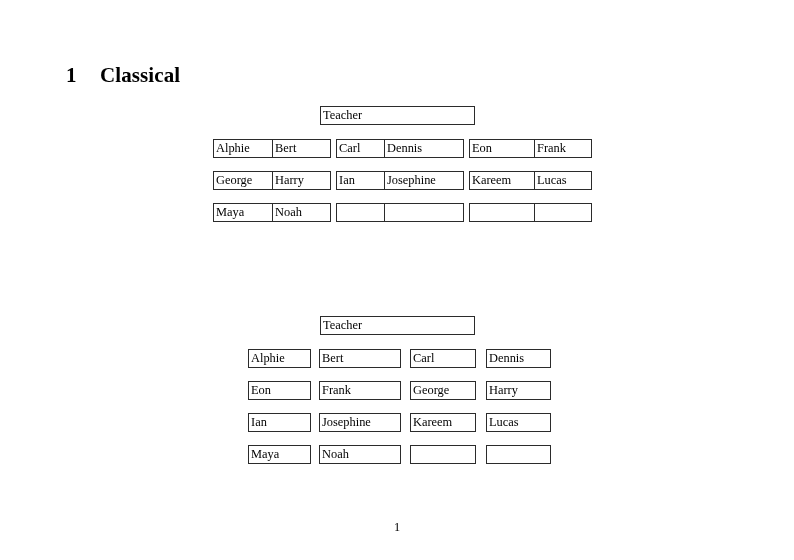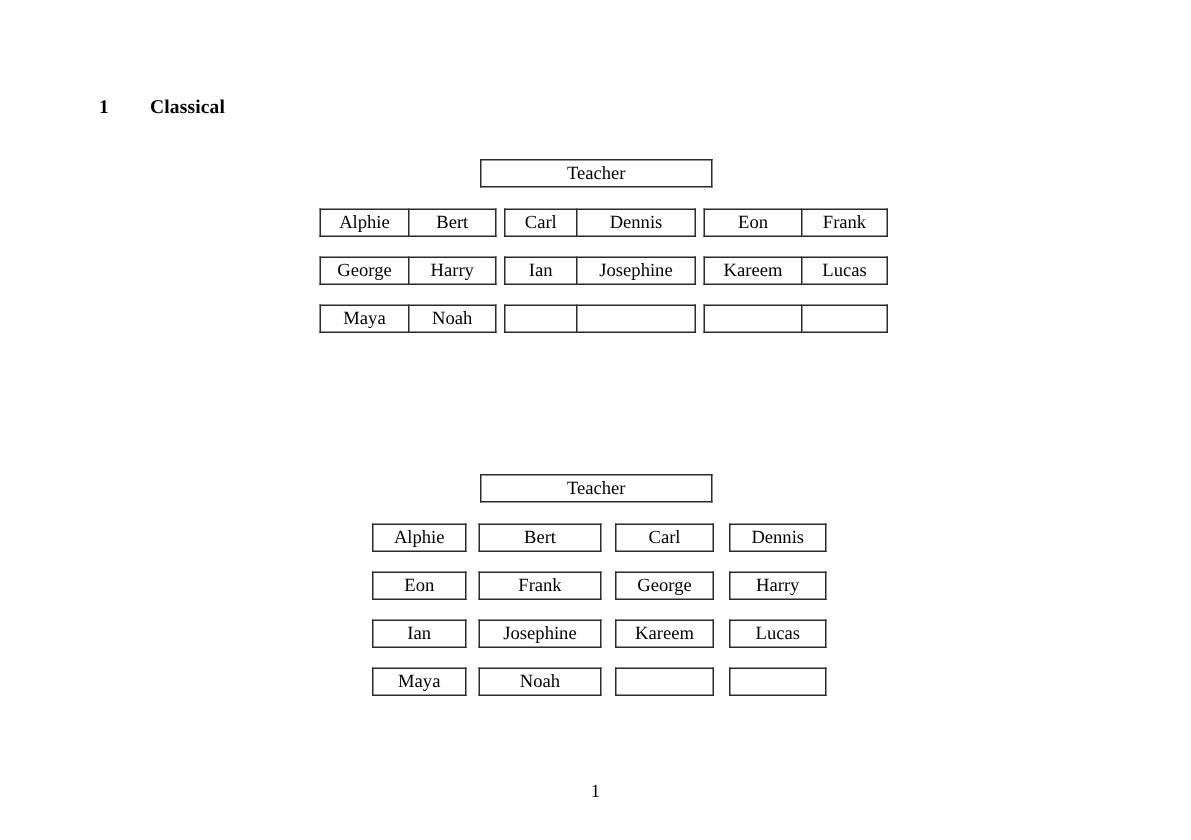"1 Classical" .section-heading { font-size: 13px -> 21px }
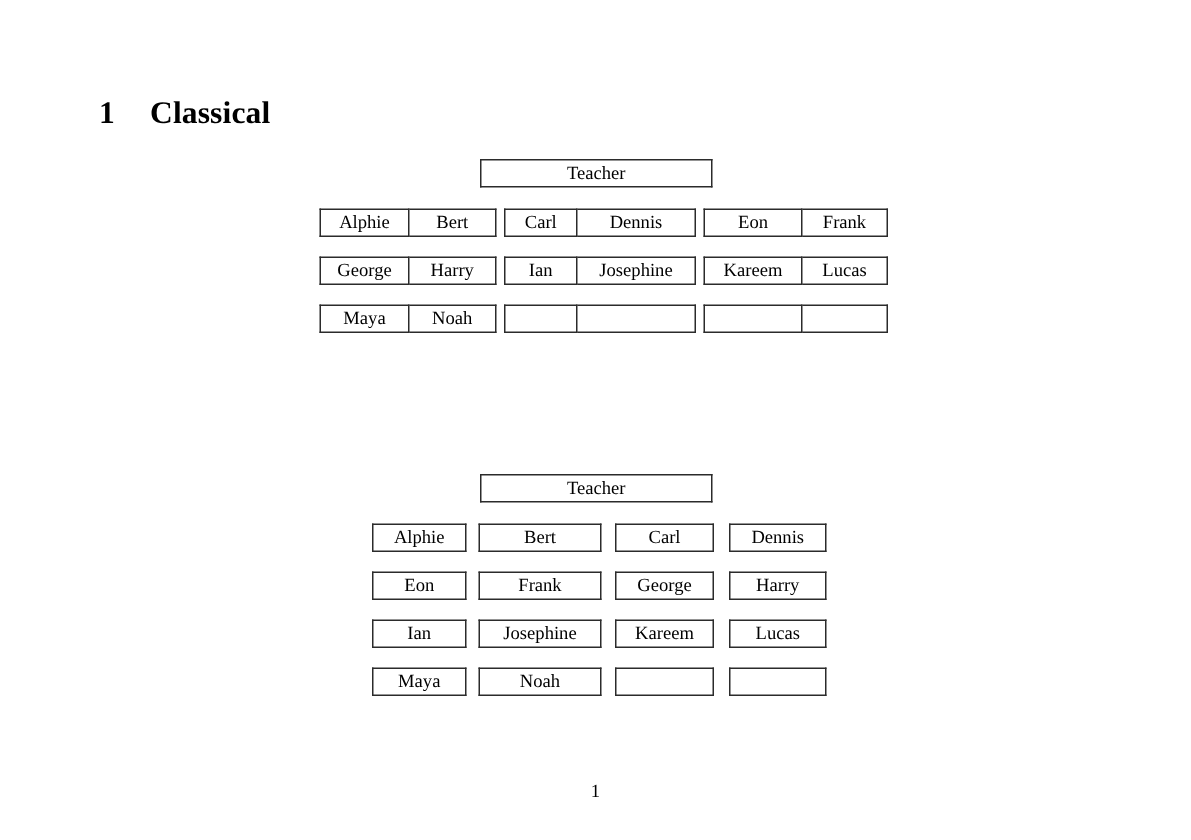"Teacher" .tbl td { text-align: center -> none }
